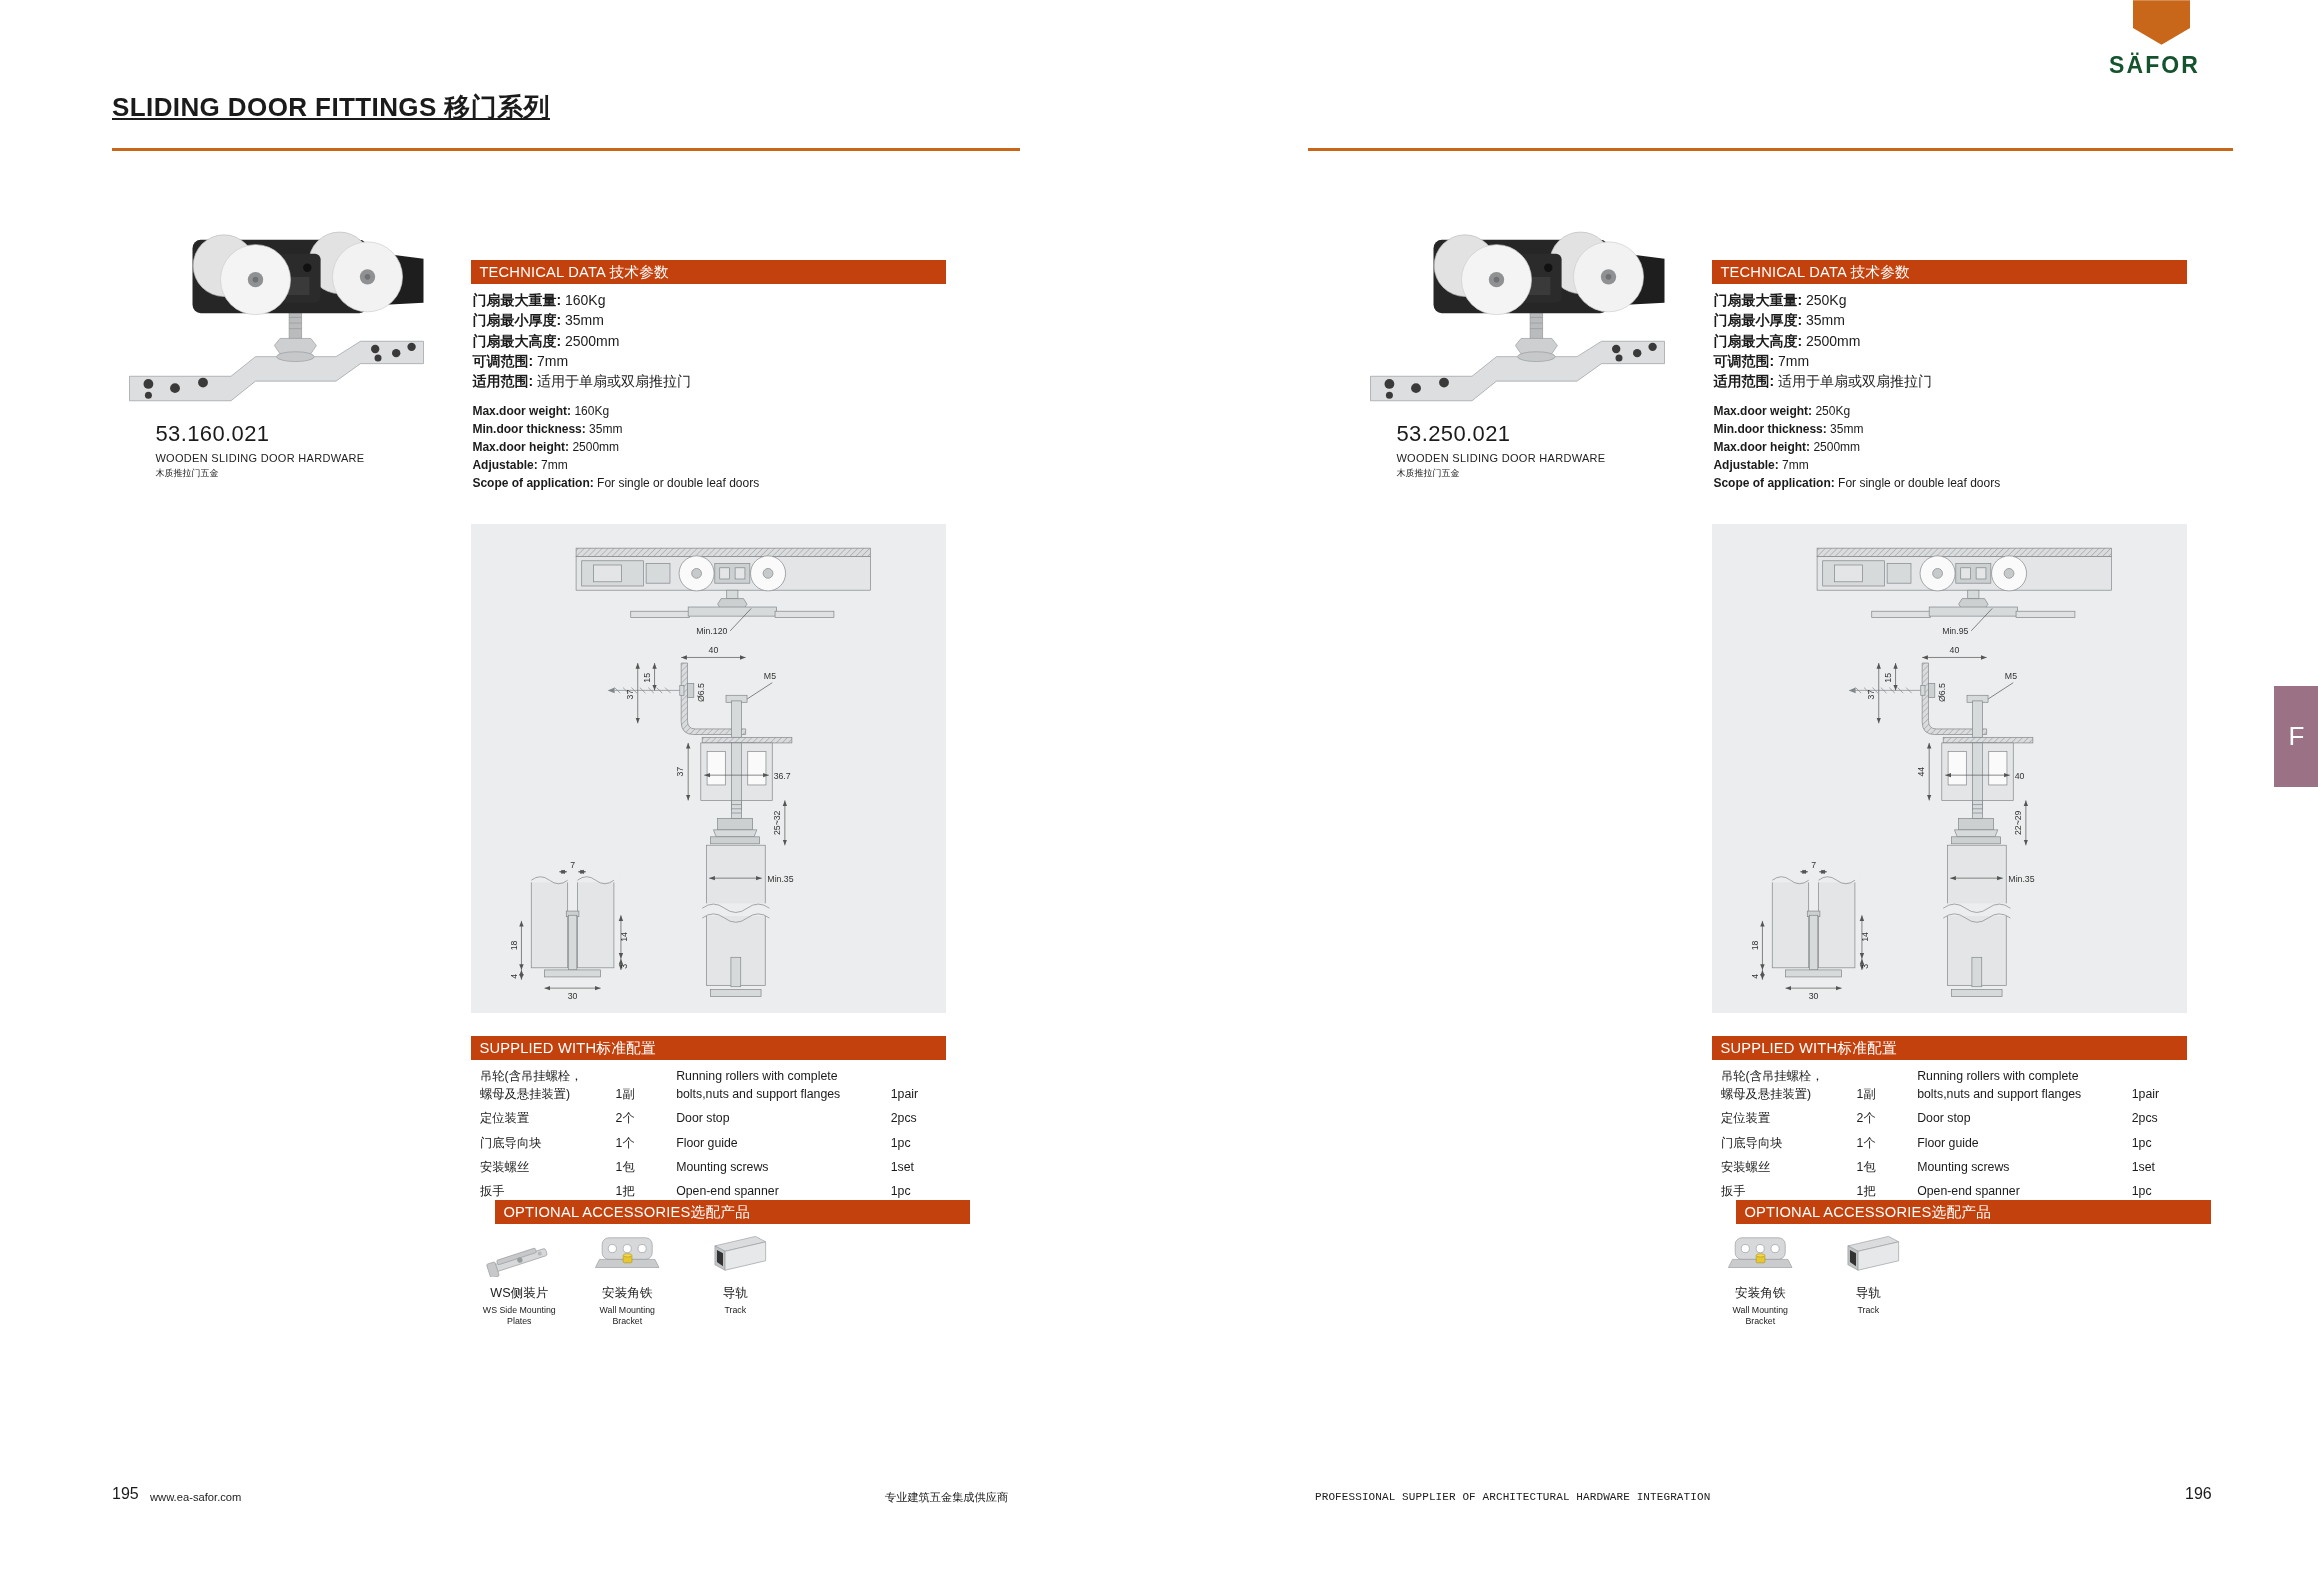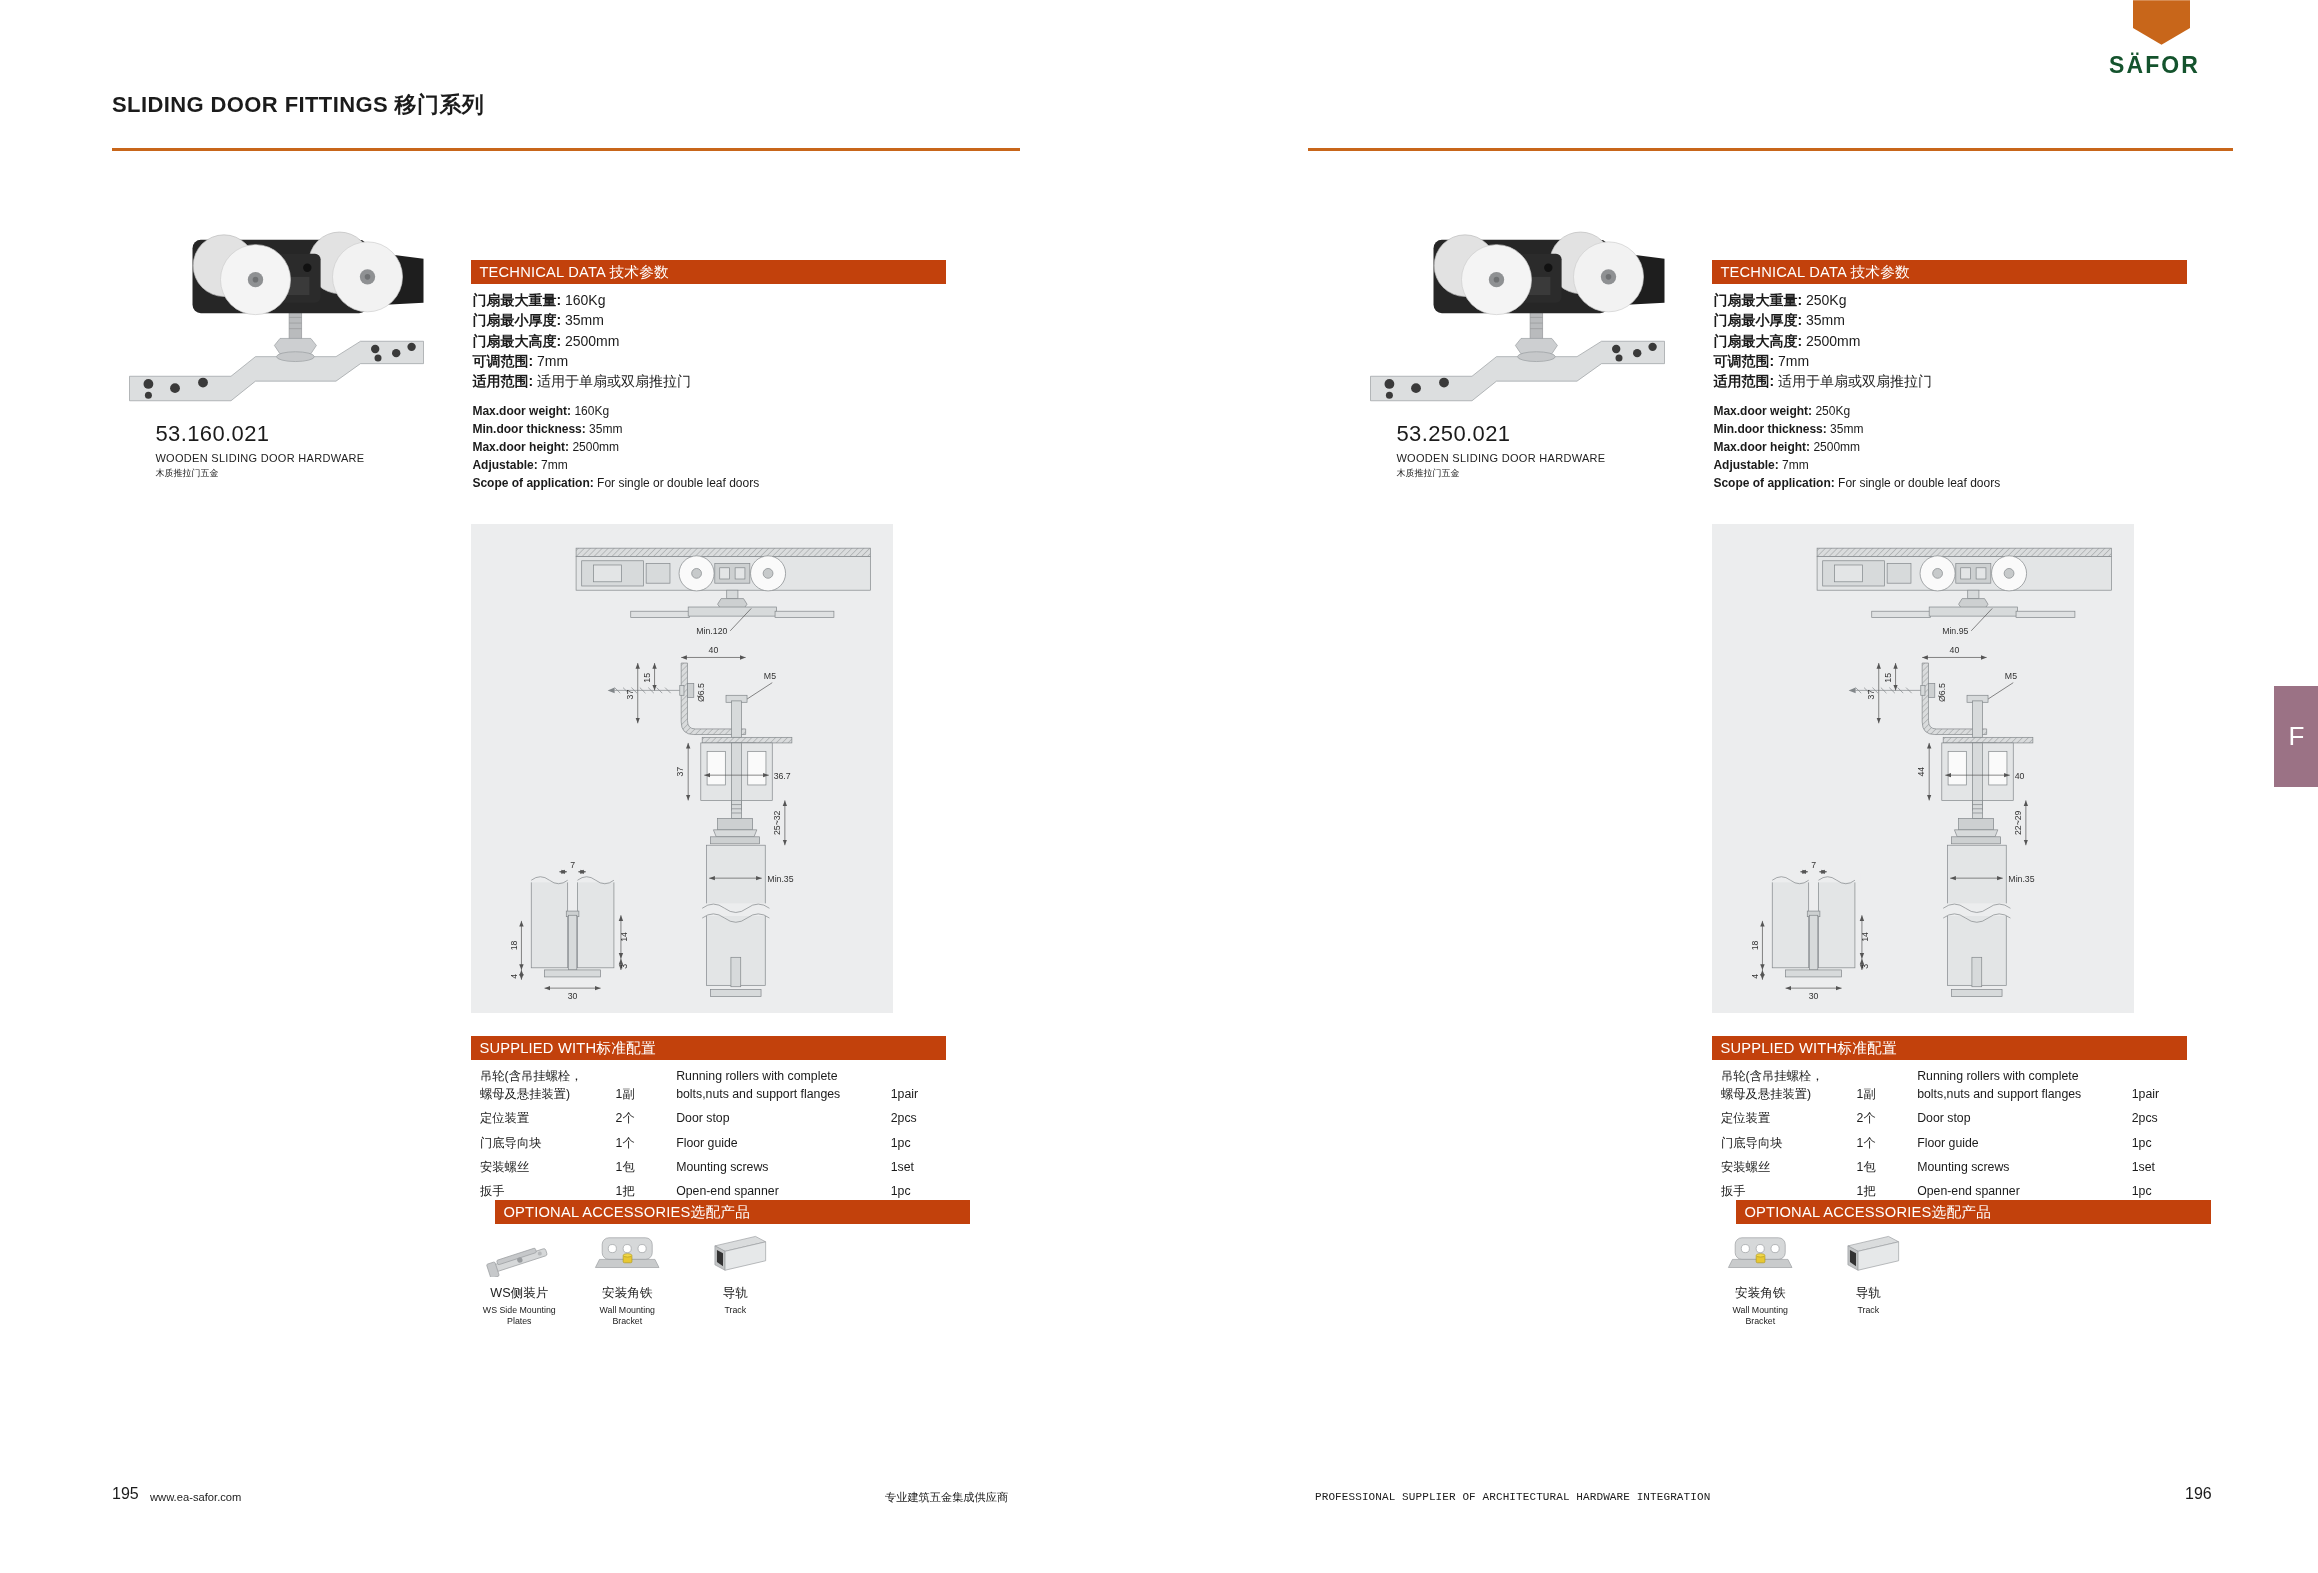"SLIDING DOOR FITTINGS 移门系列" .page-title { font-size: 22px -> 26px; text-decoration: none -> underline }
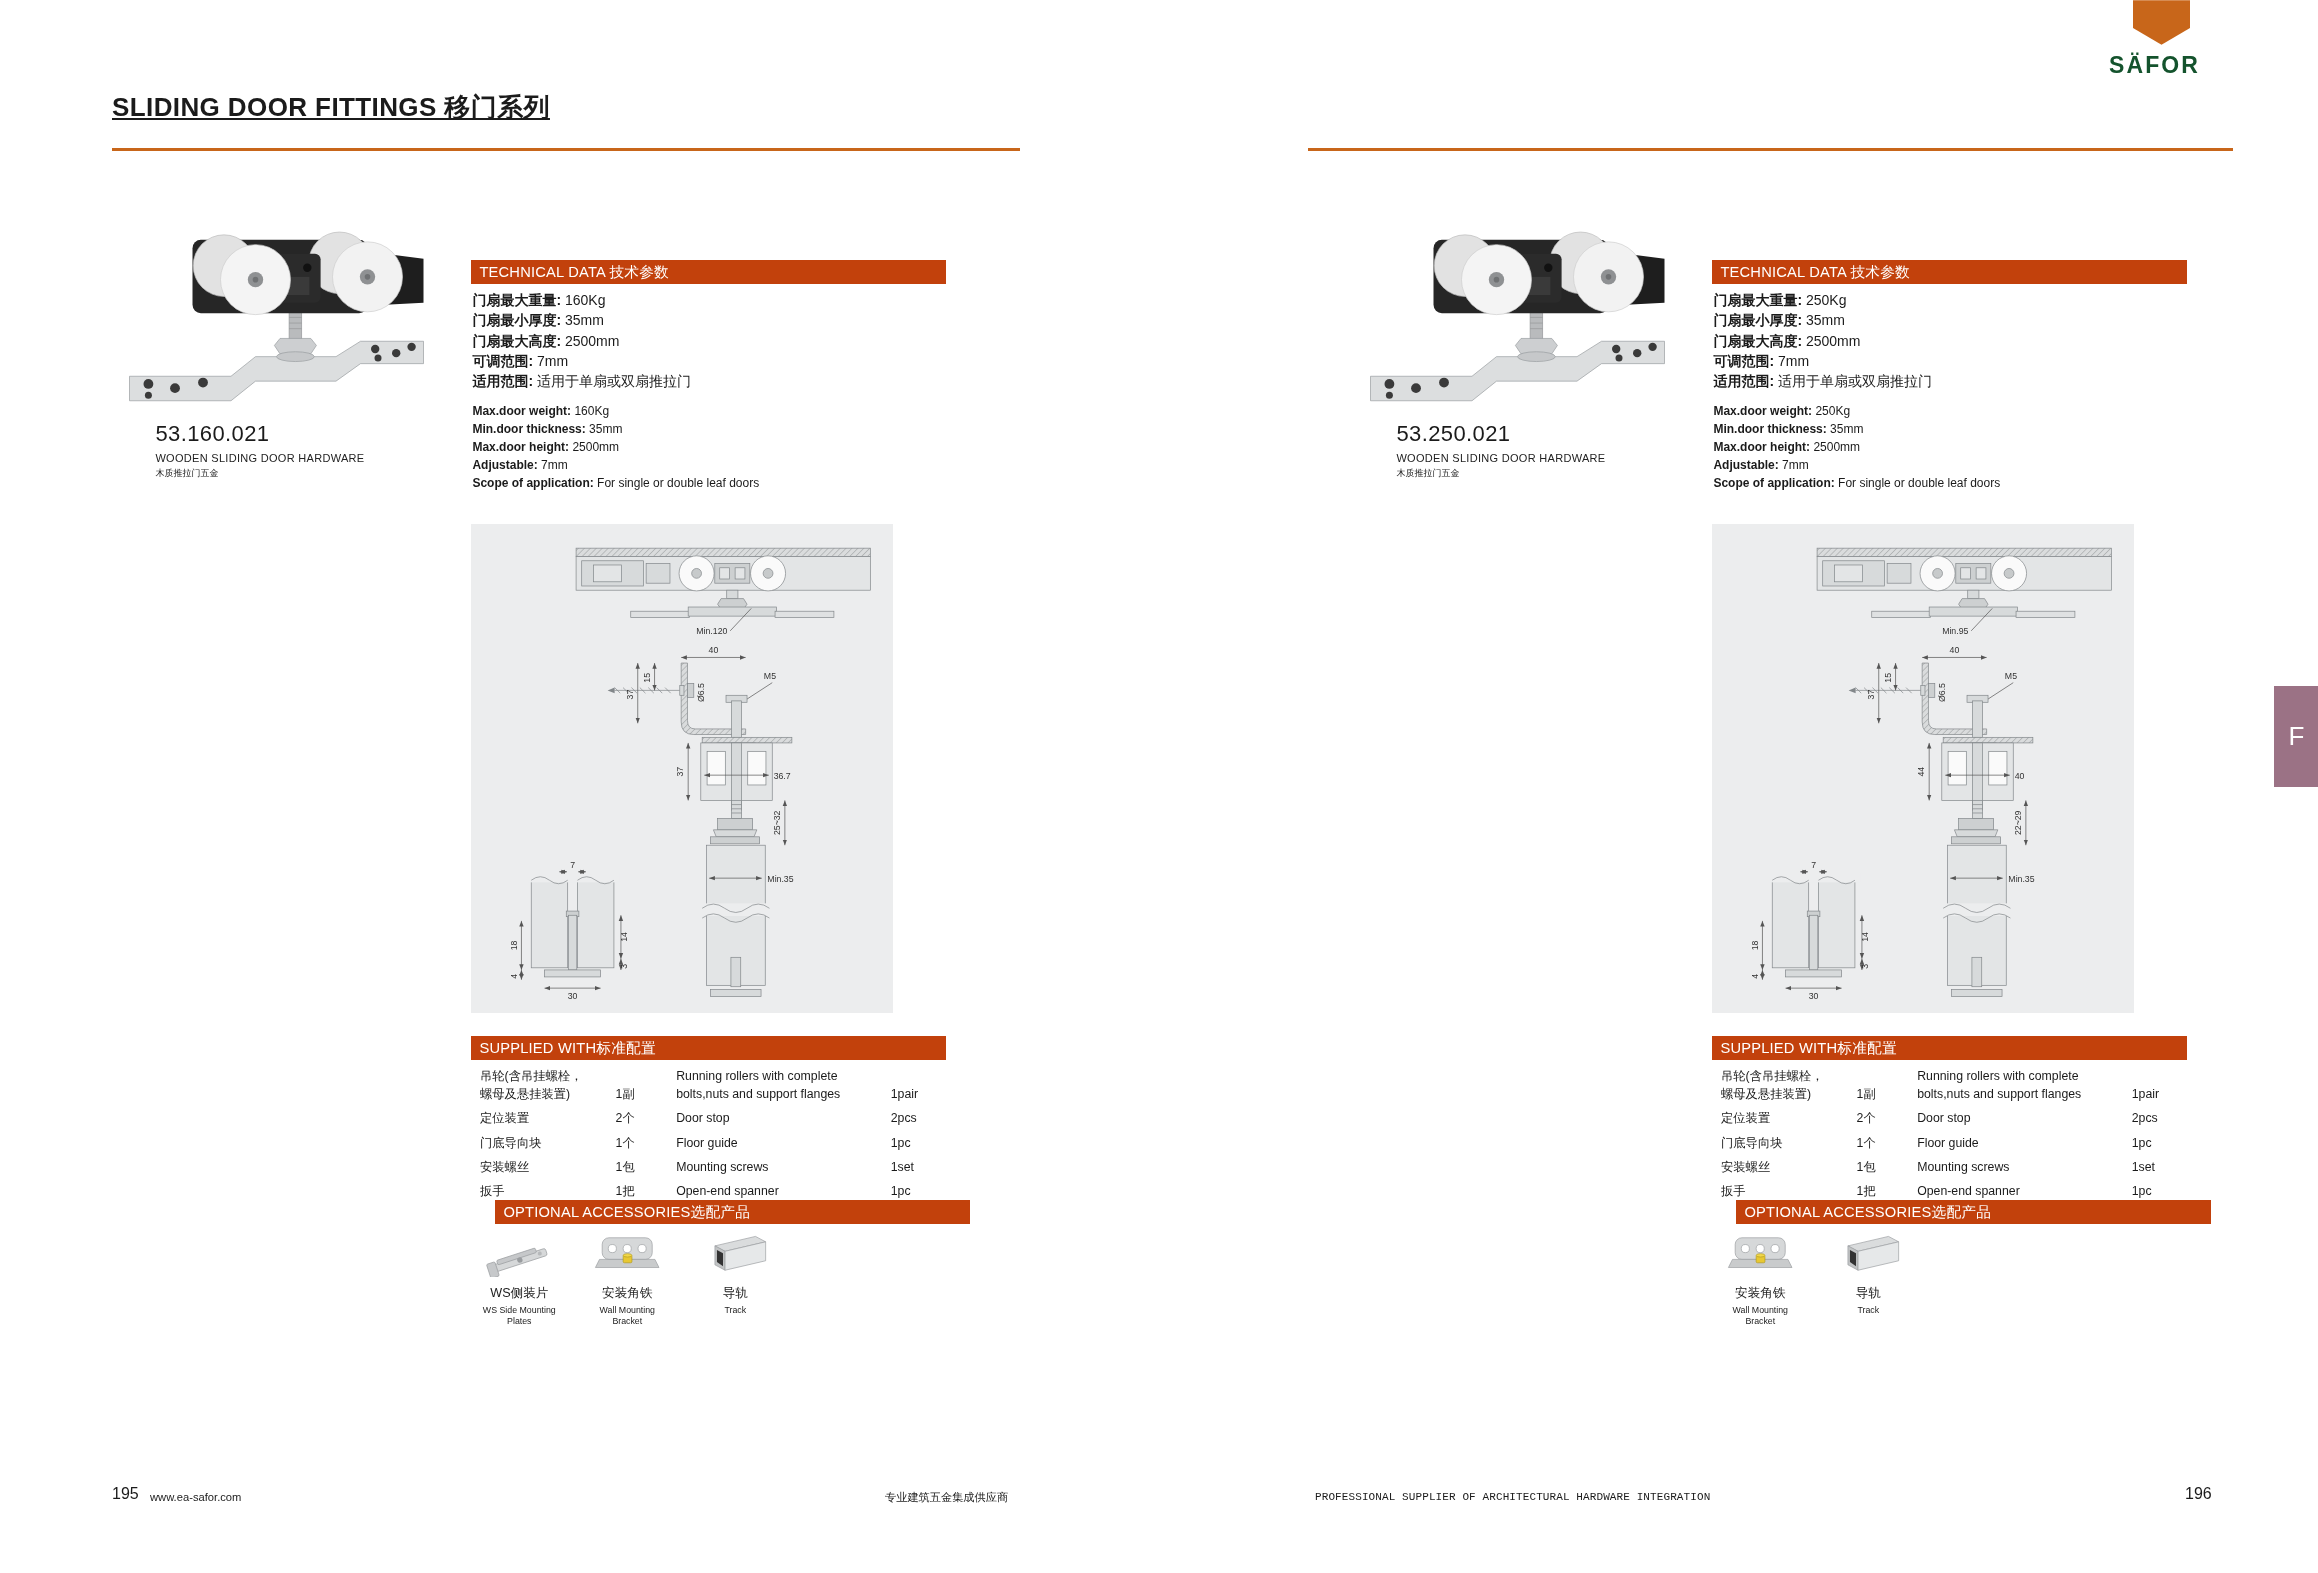"Min.120" .diagram { width: 422px -> 475px }
